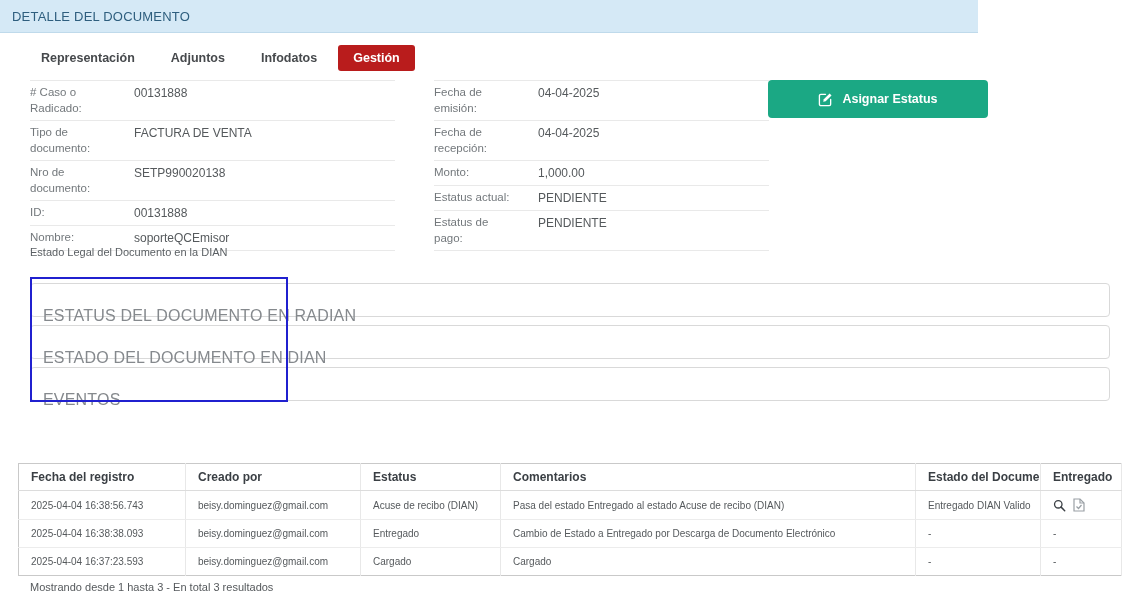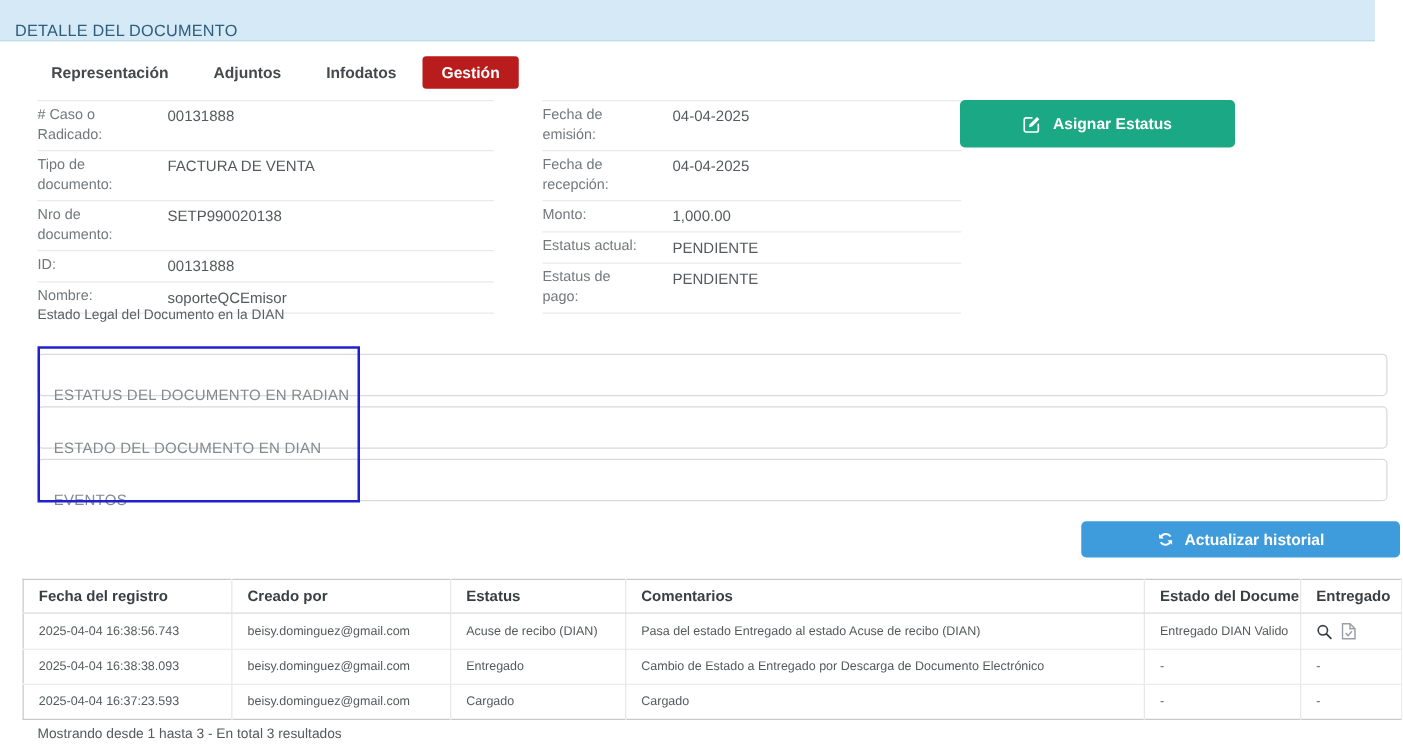"DETALLE DEL DOCUMENTO" .topbar { align-items: flex-end -> center; width: 1100px -> 978px }
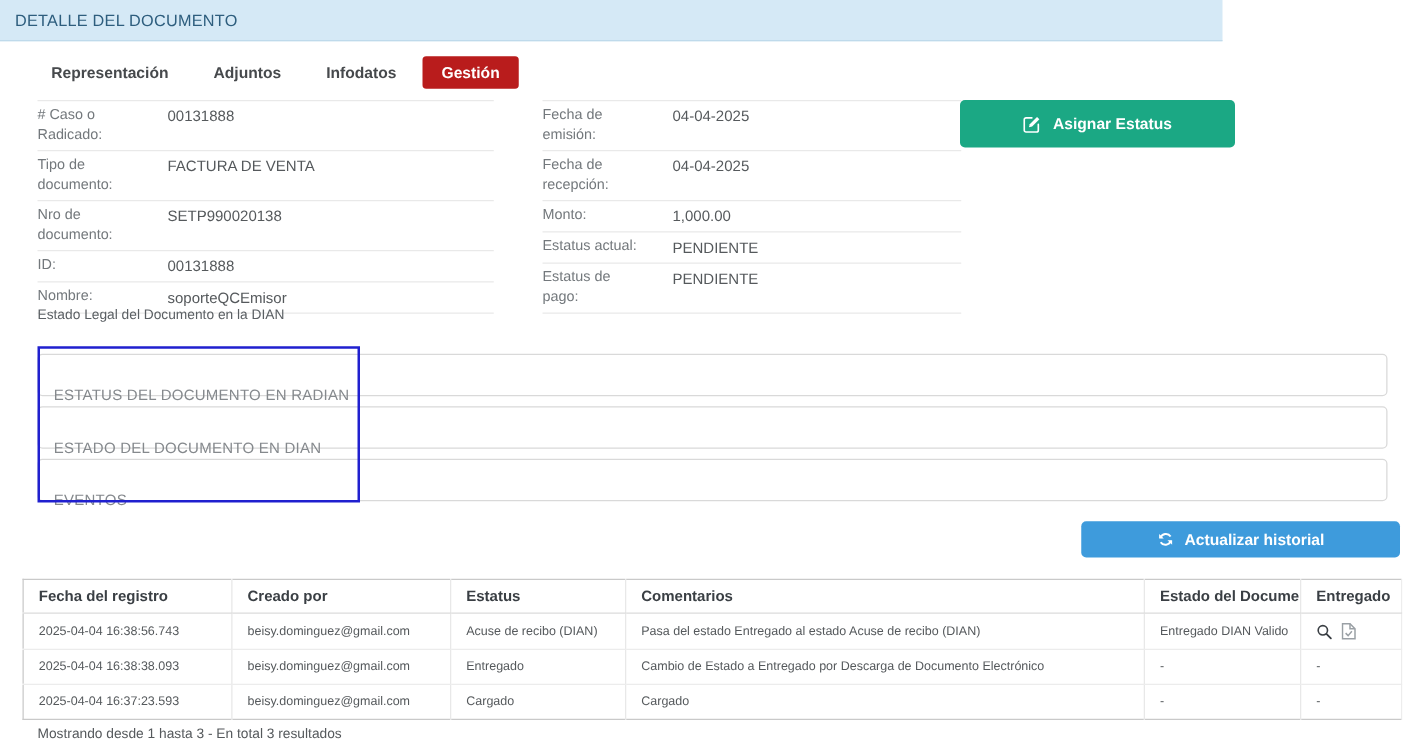"ESTATUS DEL DOCUMENTO EN RADIAN" .accordion span { font-size: 12px -> 16px }
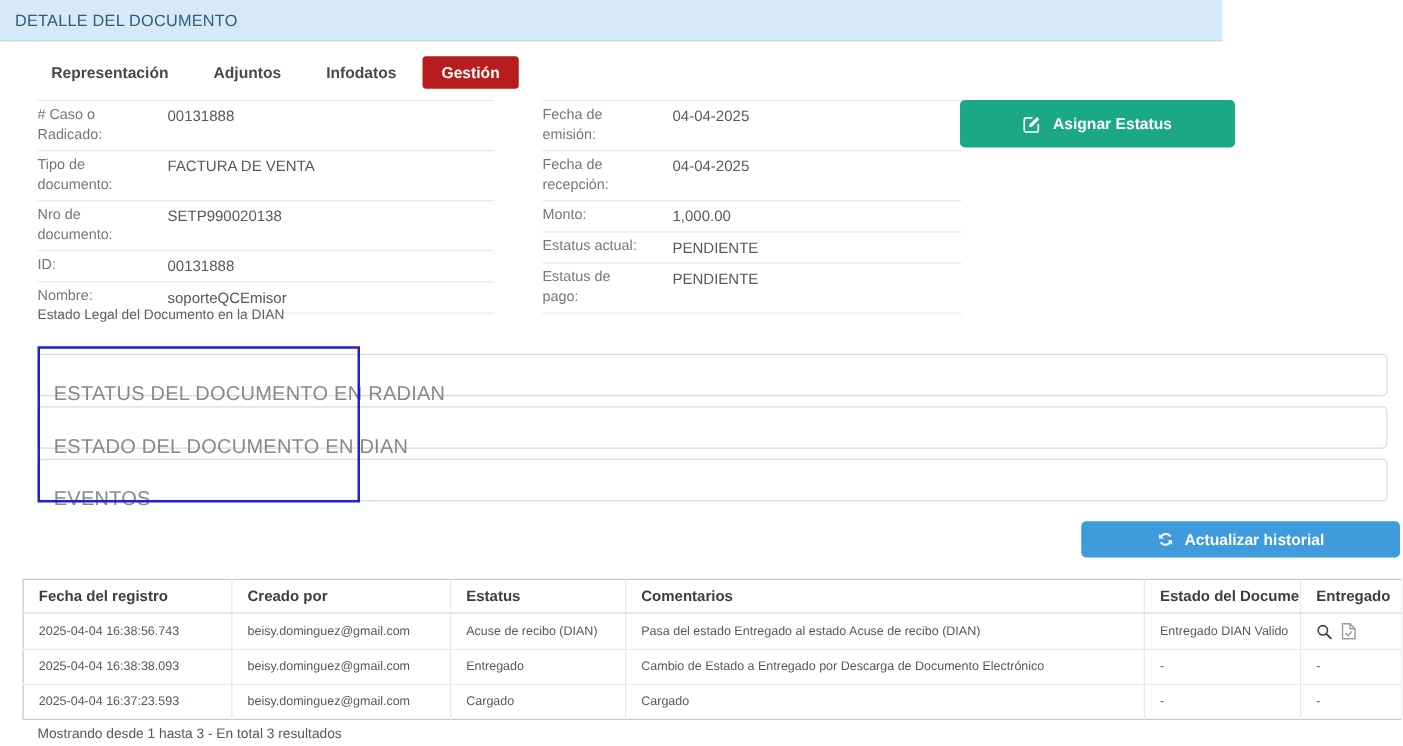"Actualizar historial" button.btn { html: <button> <span> <svg> <g> <path></path> <path></path> </g> <path></path> <path></path> </svg> </span> <span>Actualizar historial</span> </button> -> none }
